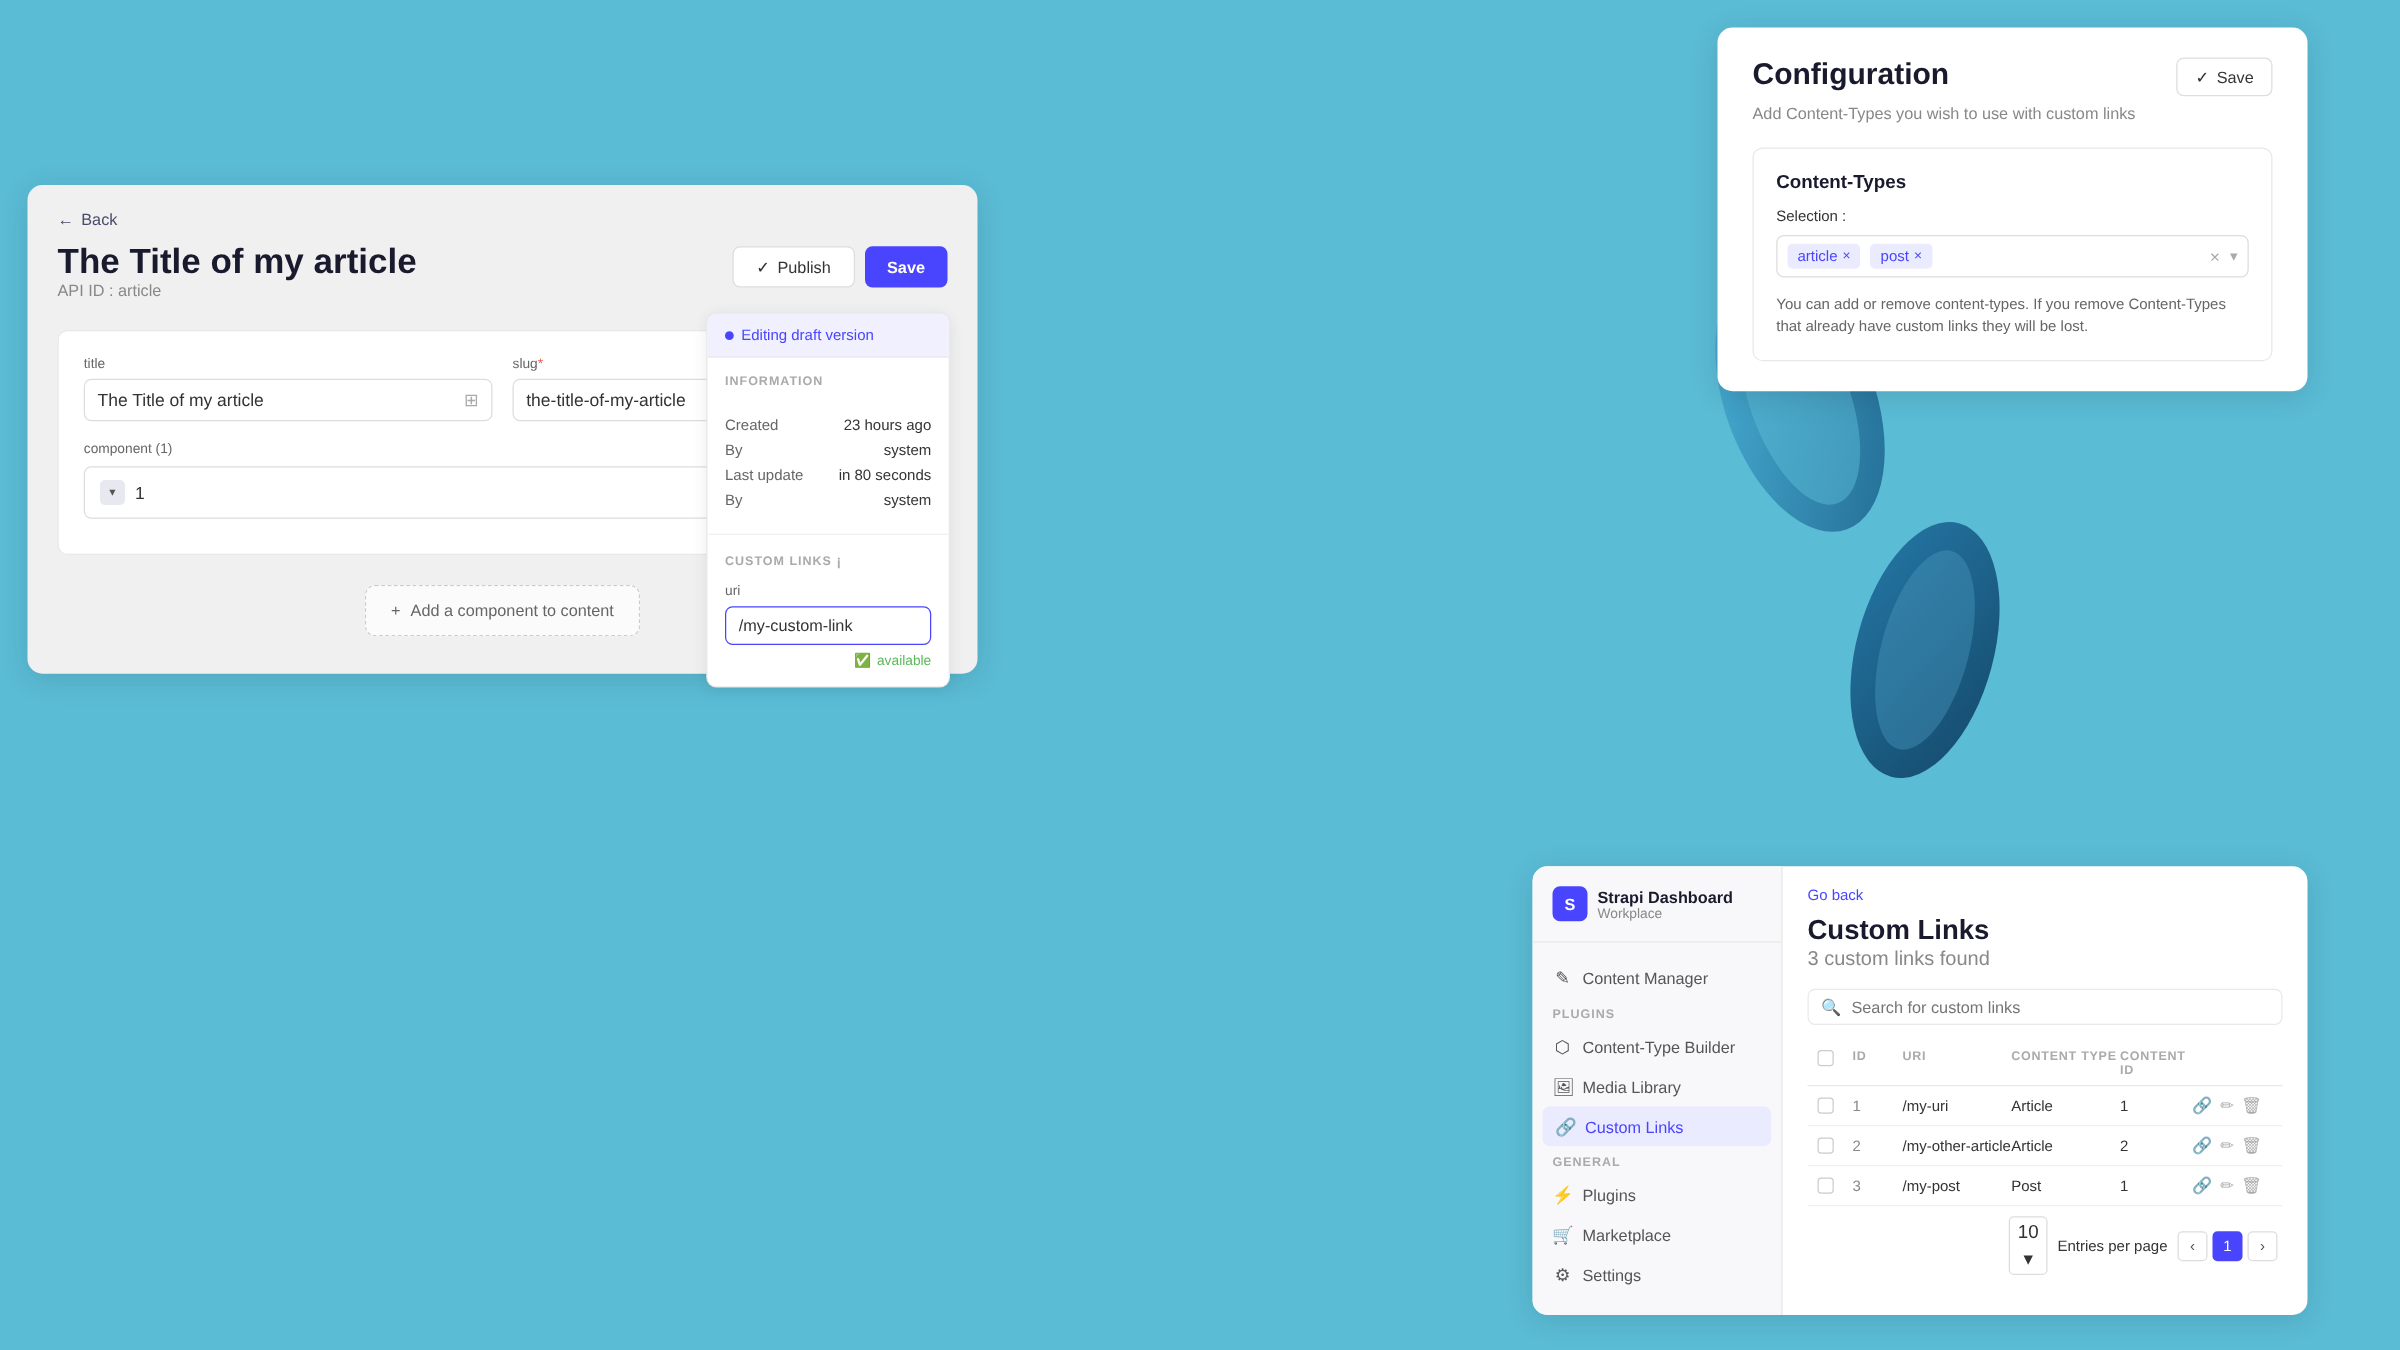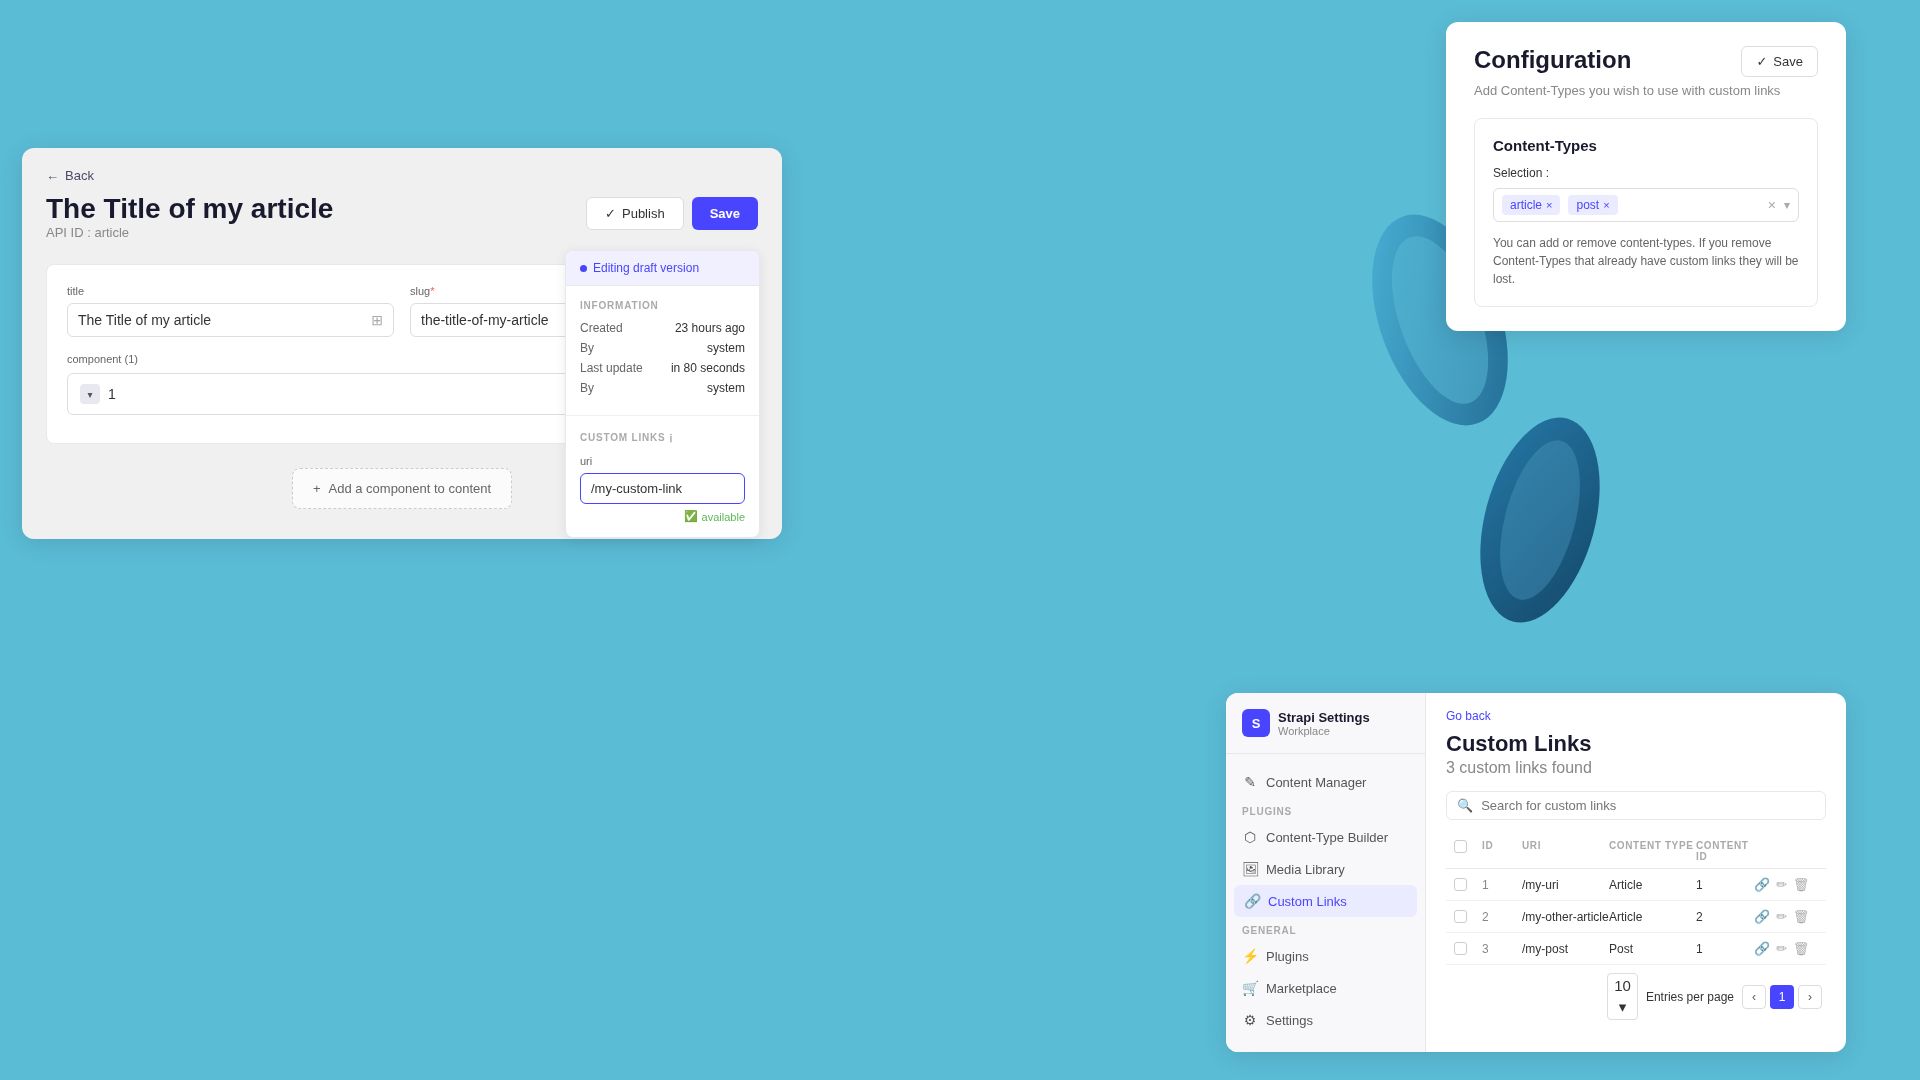"Configuration" .panel-config { width: 400px -> 472px }
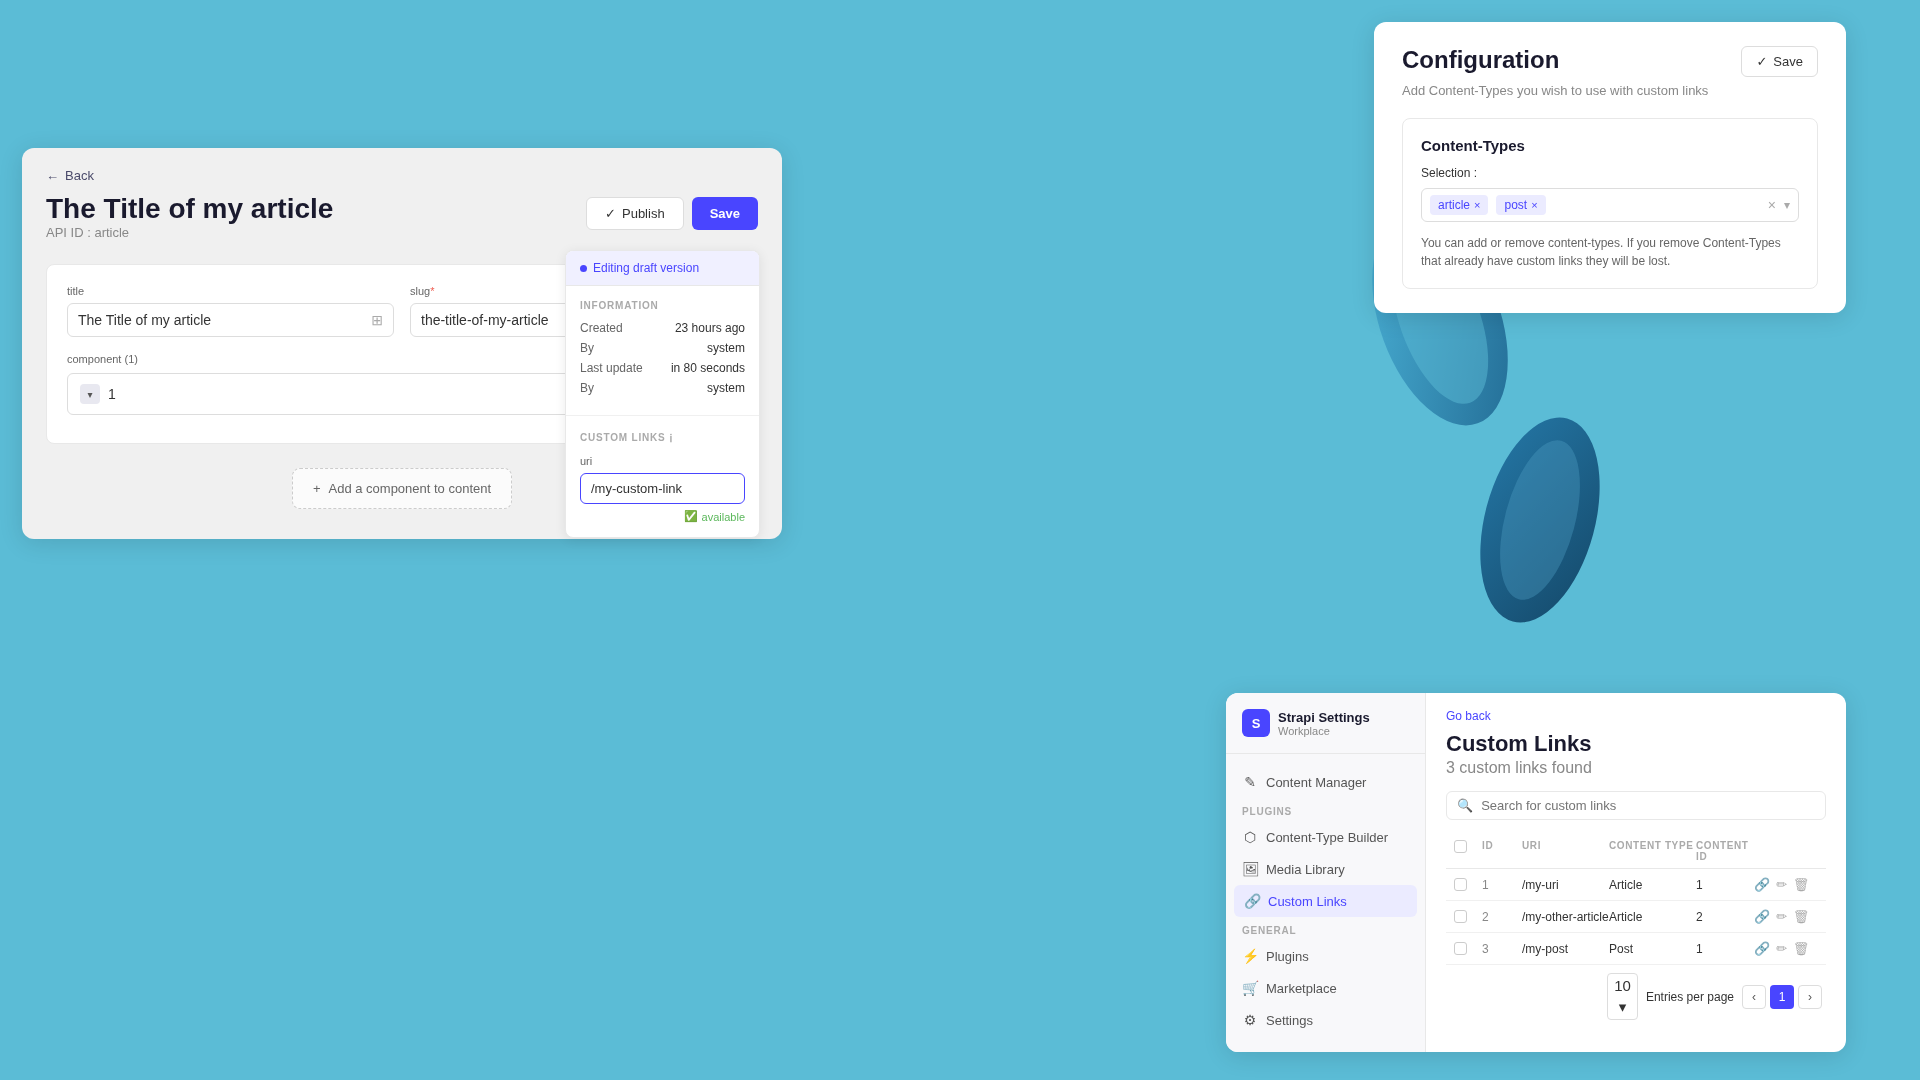"INFORMATION" .info-section-title { margin-bottom: 10px -> 22px }
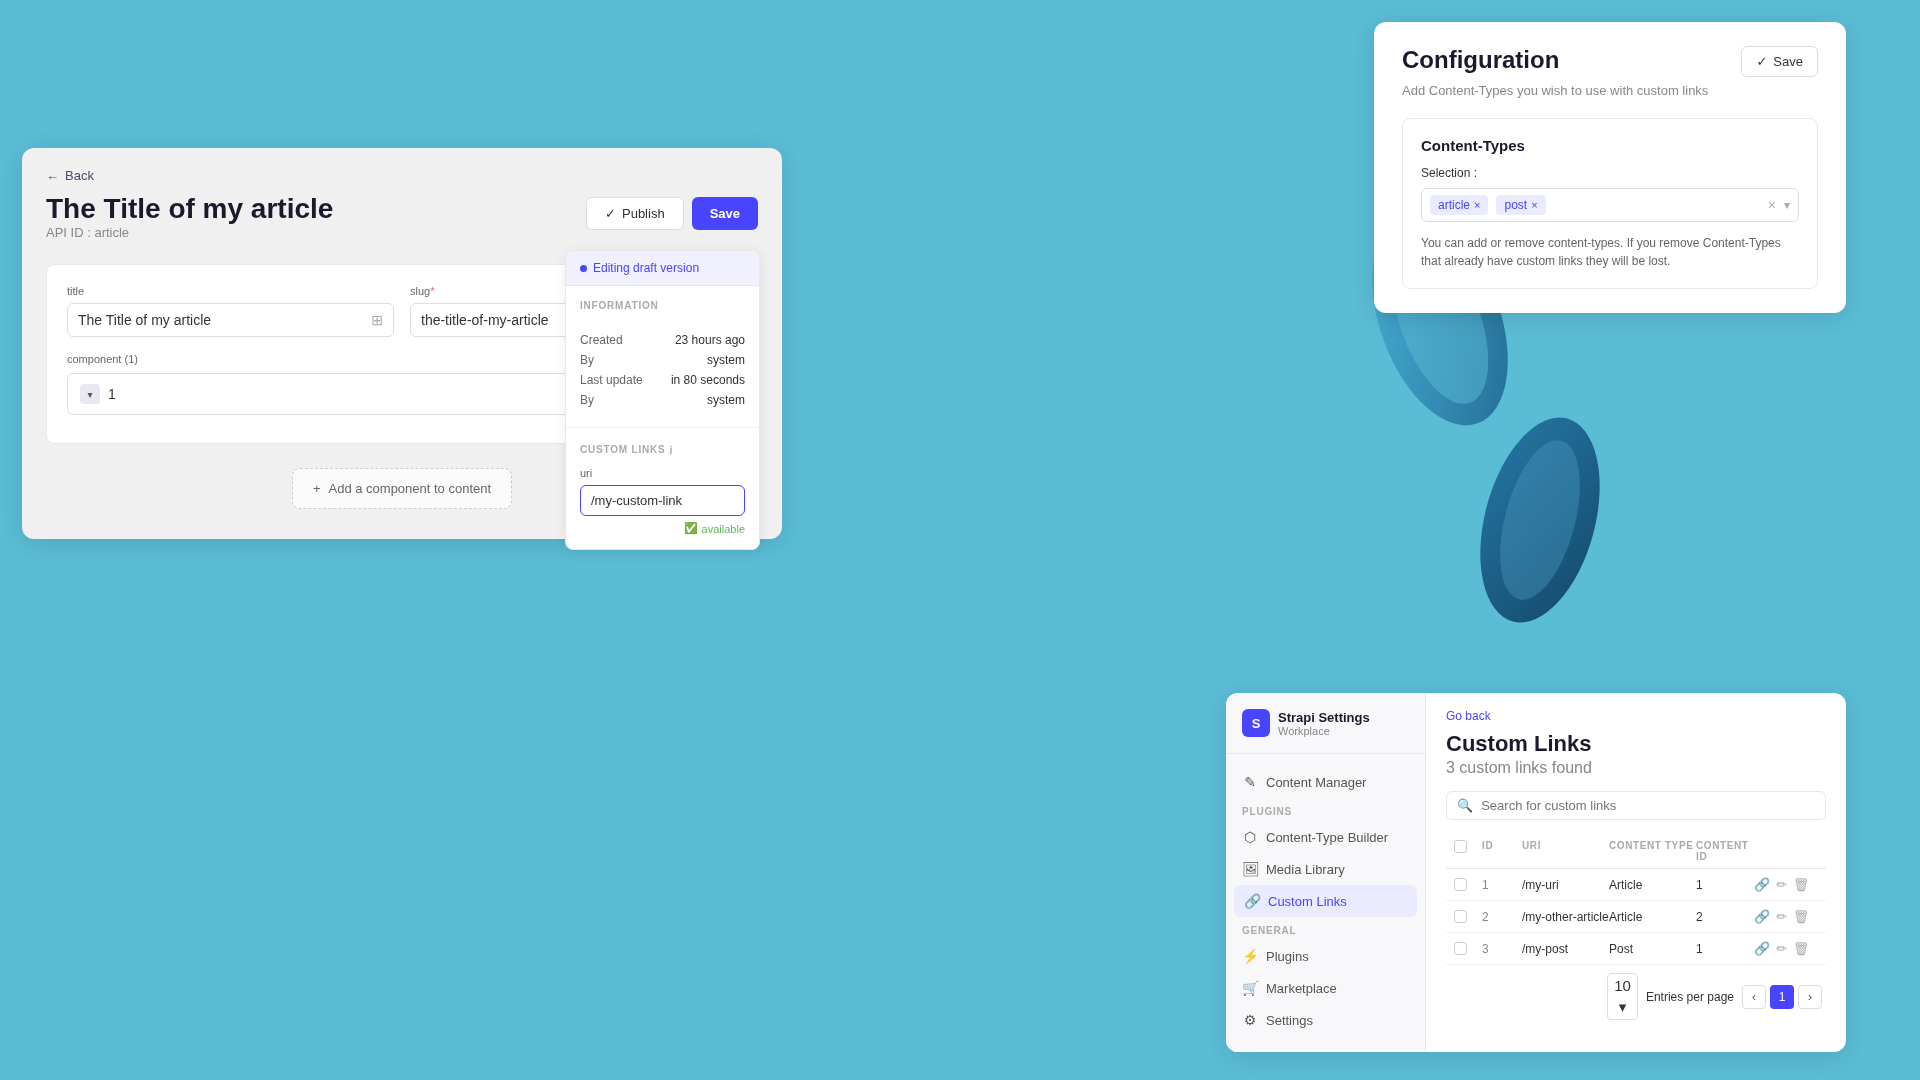"Strapi Settings" div.brand-text { text: Settings -> Dashboard }
